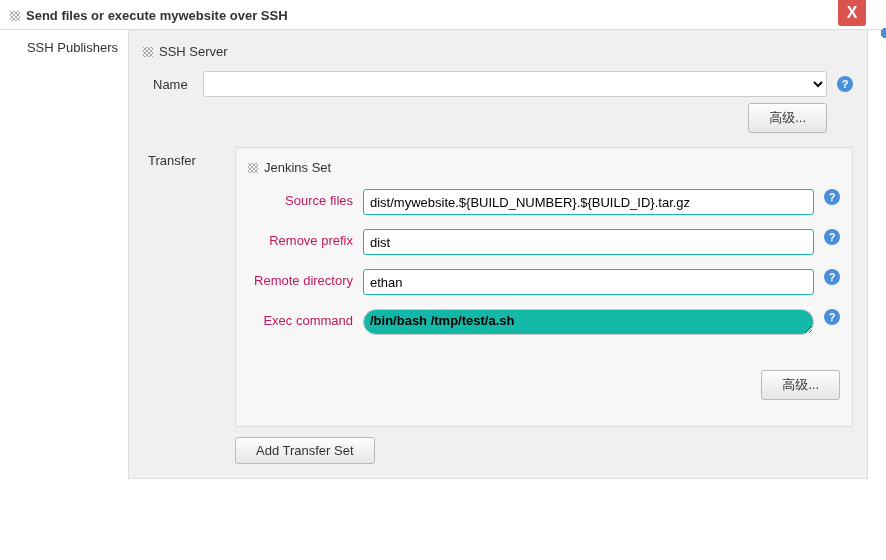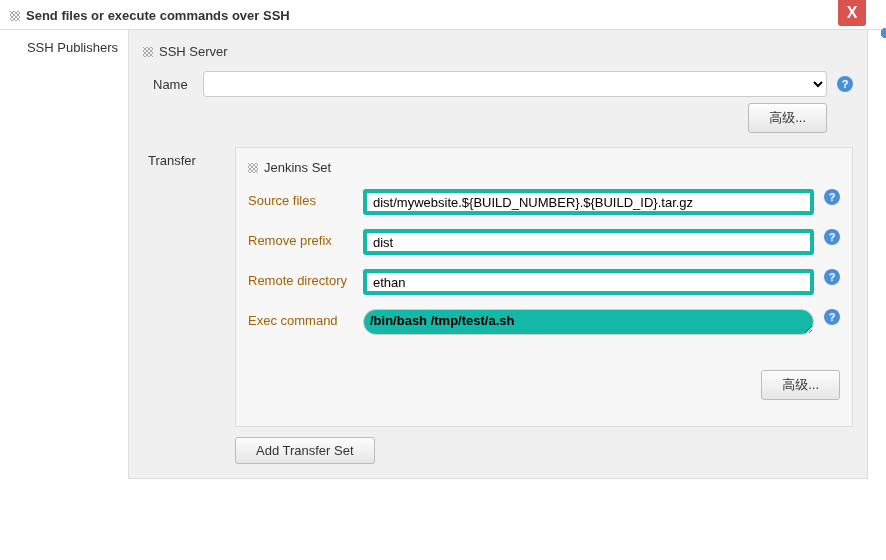"Send files or execute commands" span { text: commands -> mywebsite }
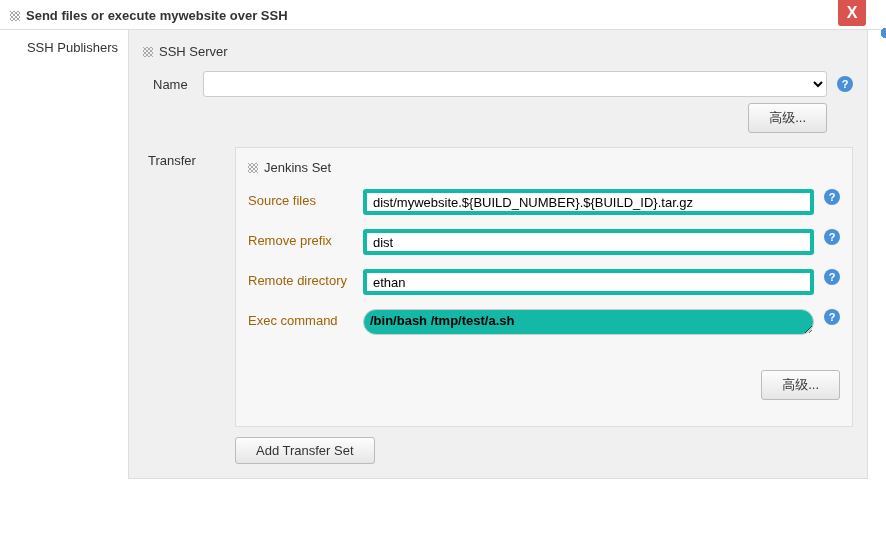"Source files" .t-field-label { color: #a16207 -> #be185d; text-align: none -> right }
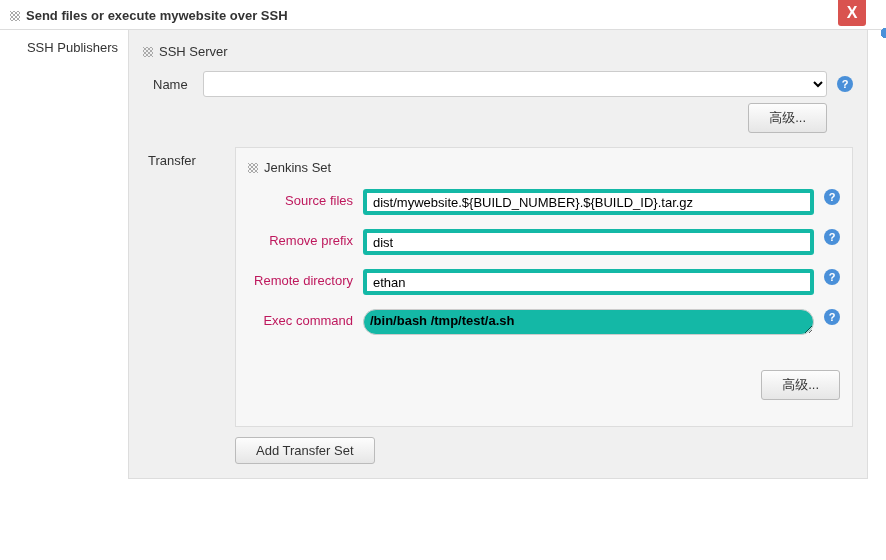"dist/mywebsite.${BUILD_NUMBER}.${BUILD_I" .text-input { border: 4px solid #14b8a6 -> 1px solid #14b8a6 }
